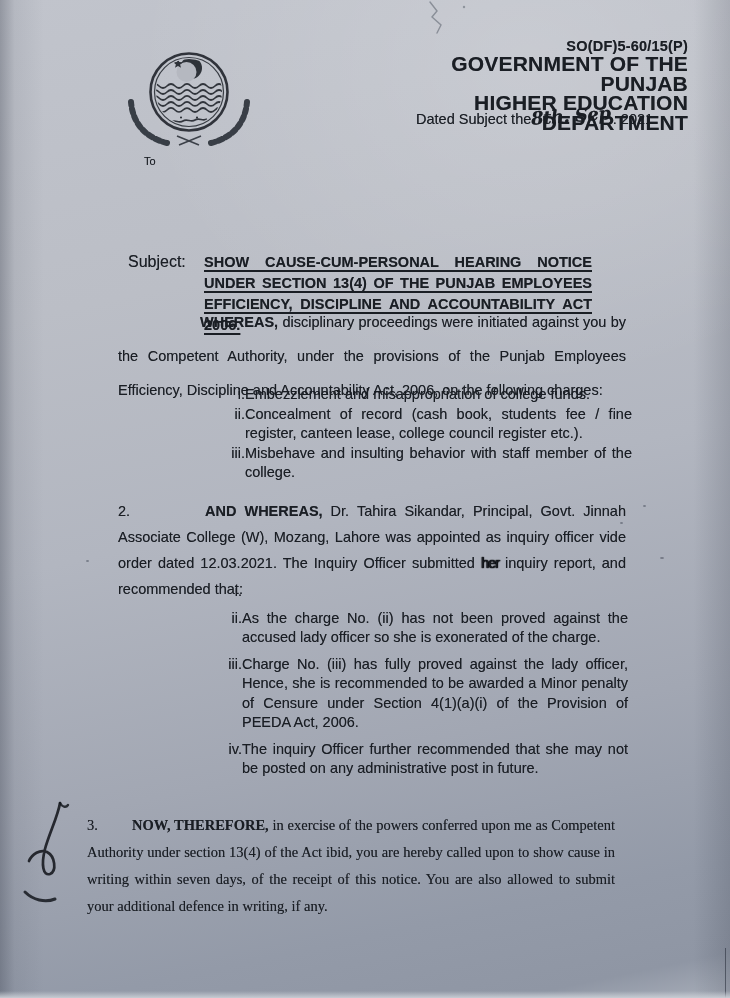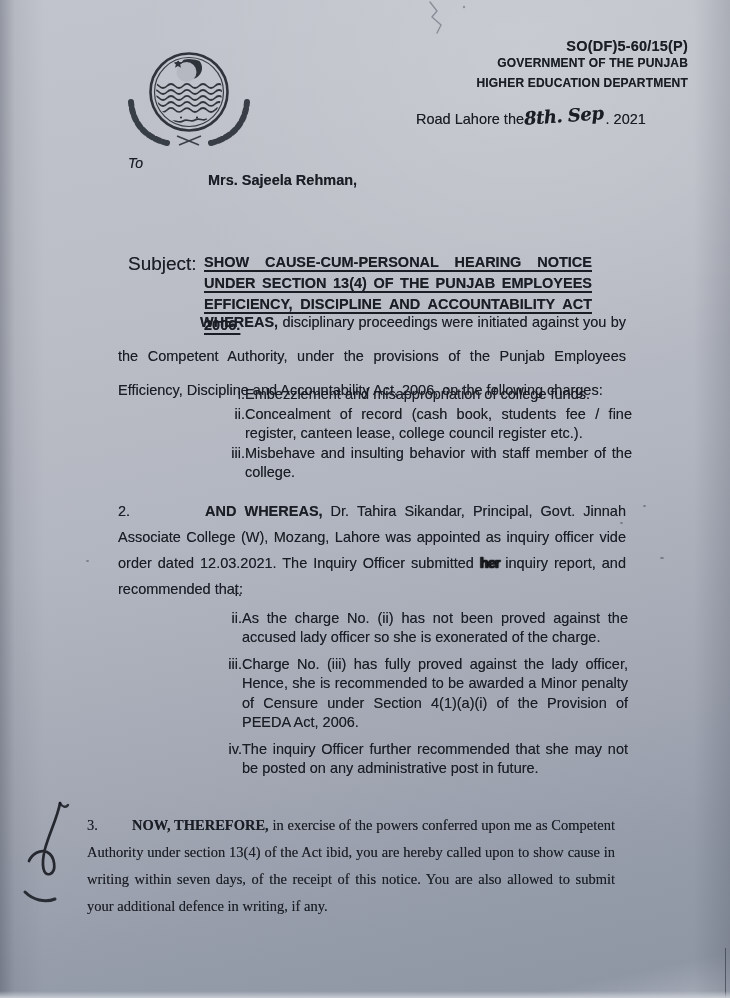"GOVERNMENT OF THE PUNJAB" .org-line { font-size: 12px -> 21px }
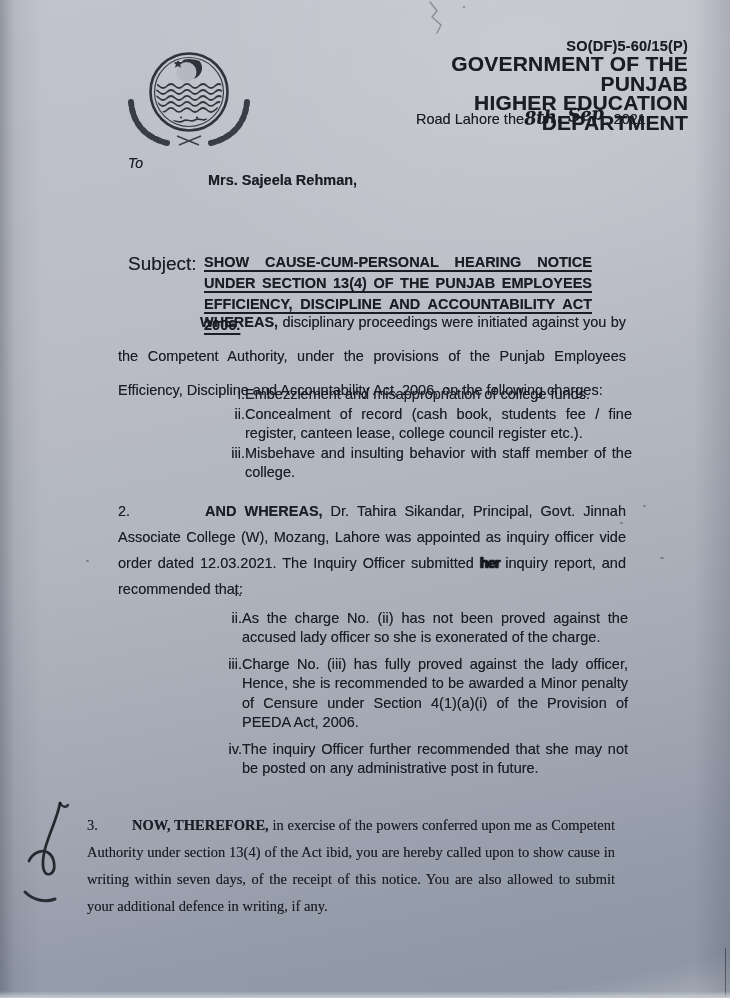"Road Lahore the" span { text: Road Lahore -> Dated Subject }
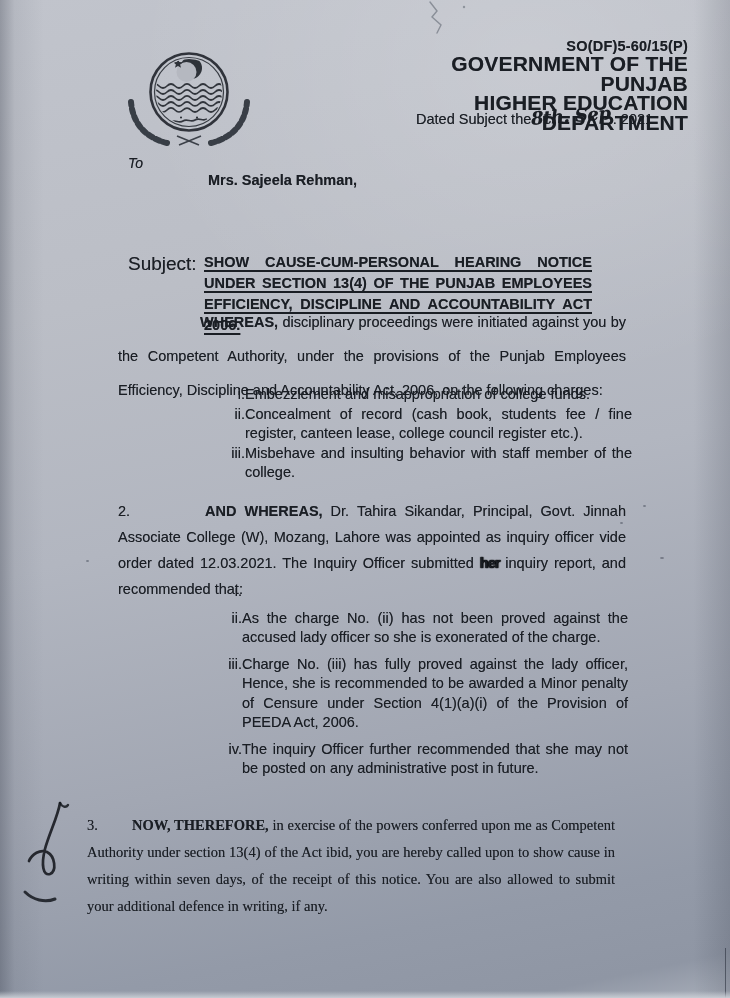"To" .to-label { font-size: 14px -> 11px; font-style: italic -> none; left: 128px -> 144px }
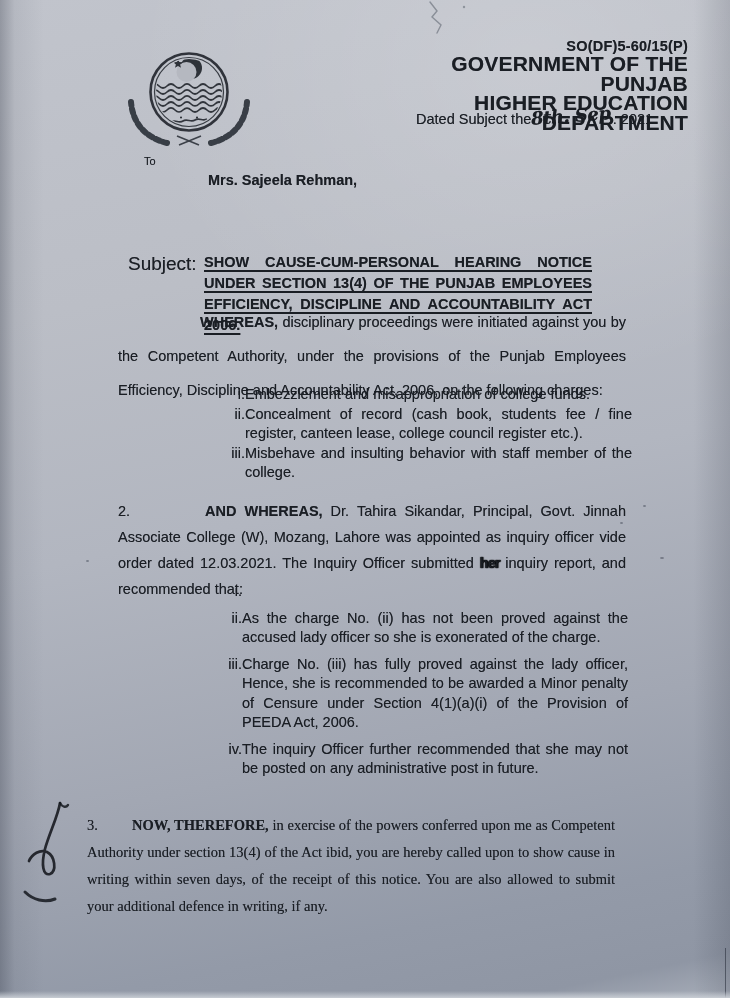"Mrs. Sajeela Rehman," div.r-name { html: <div>Mrs. Sajeela Rehman,</div> -> none }
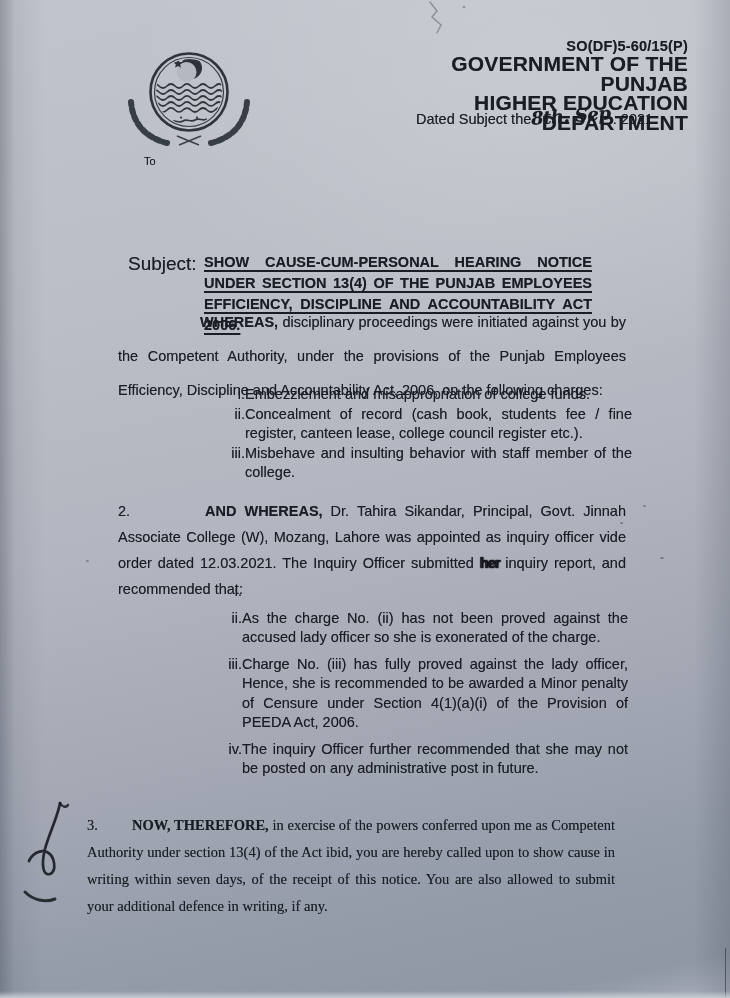"Subject:" .subject-label { font-size: 19px -> 16px }
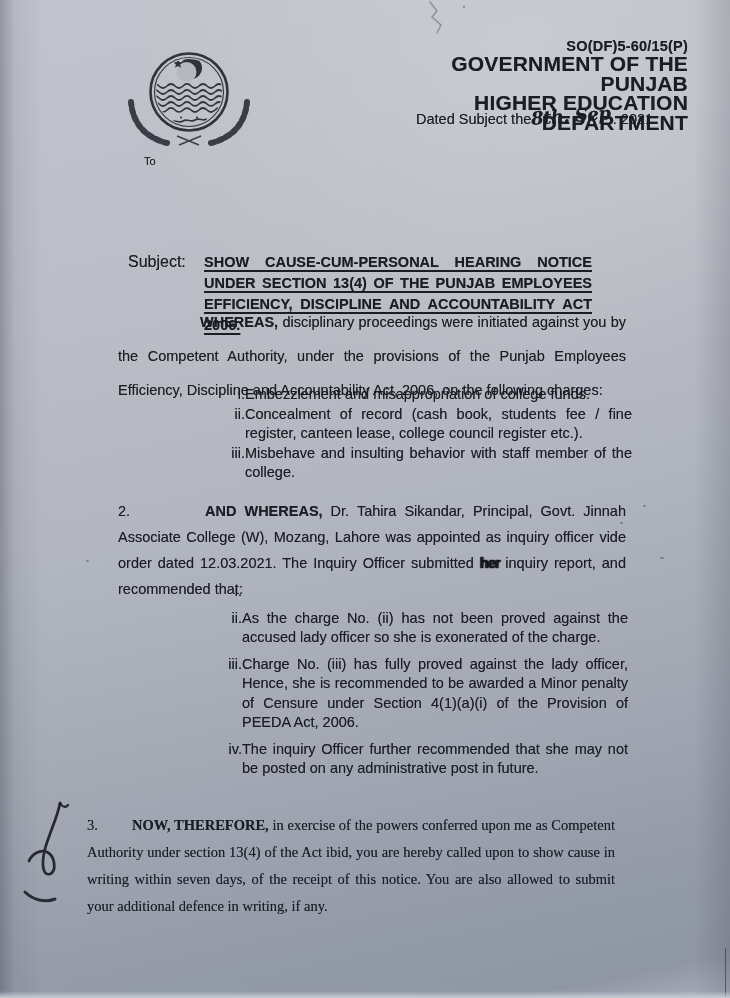"her" .overwrite { font-weight: bold -> normal }
